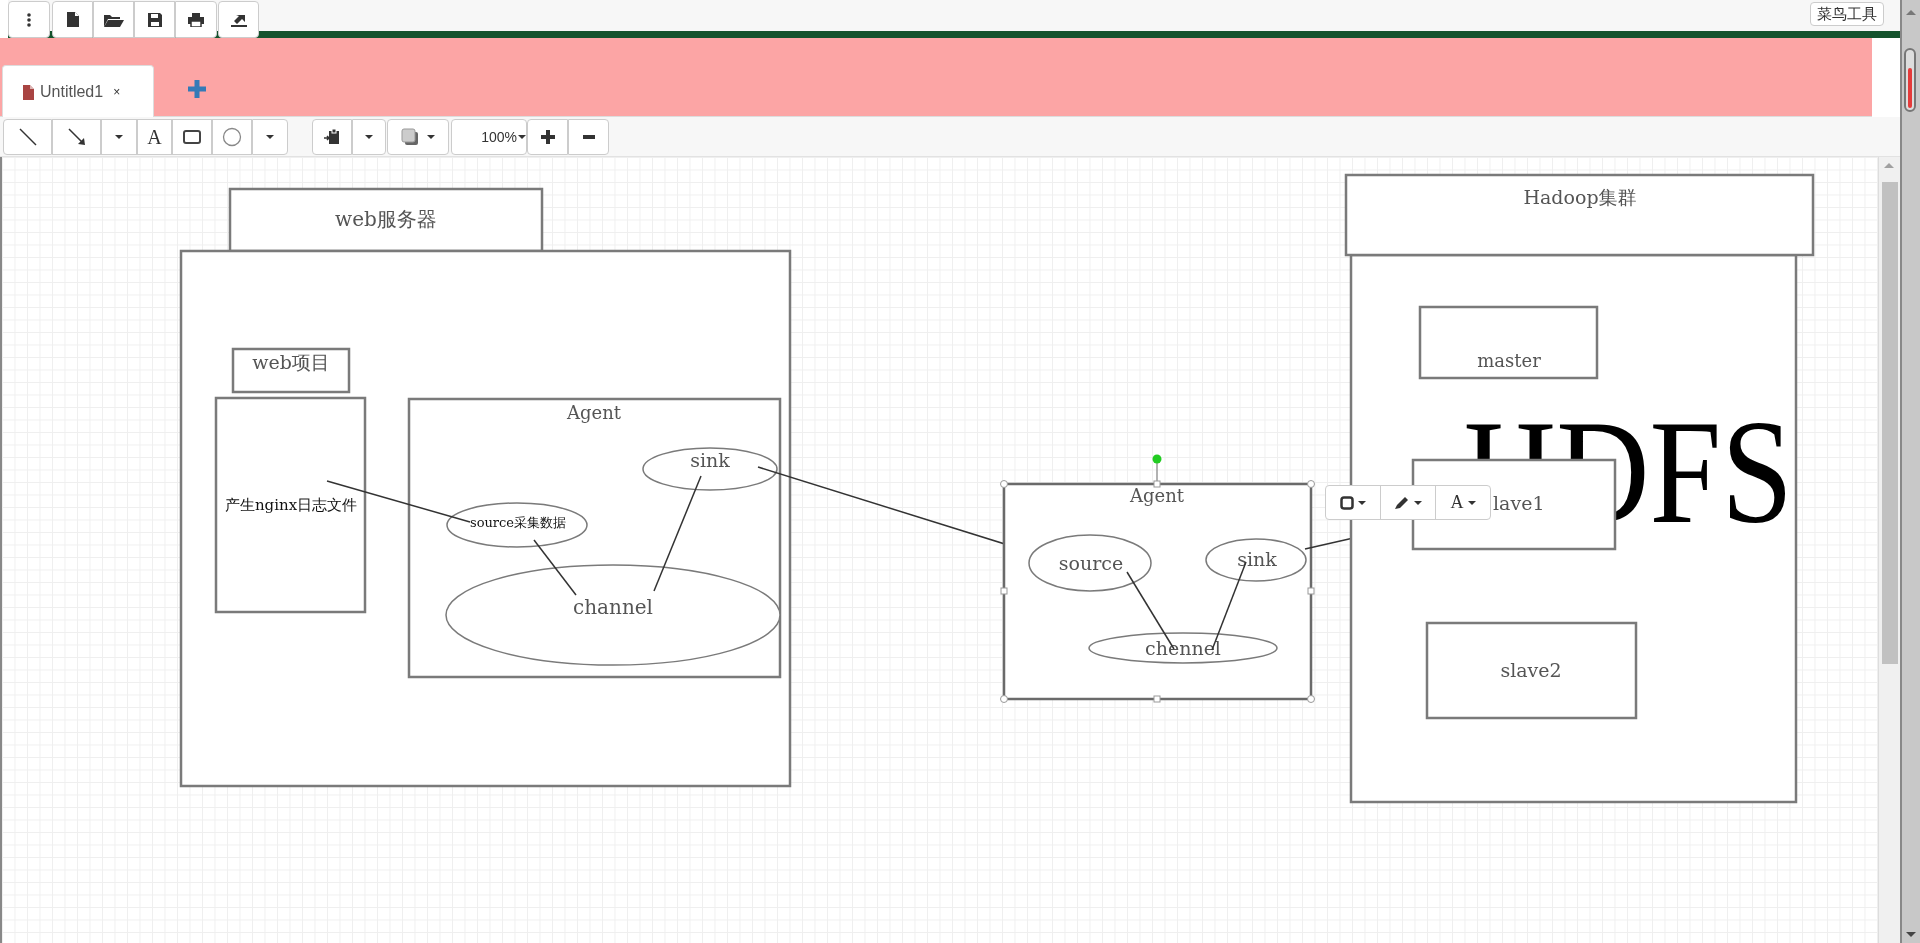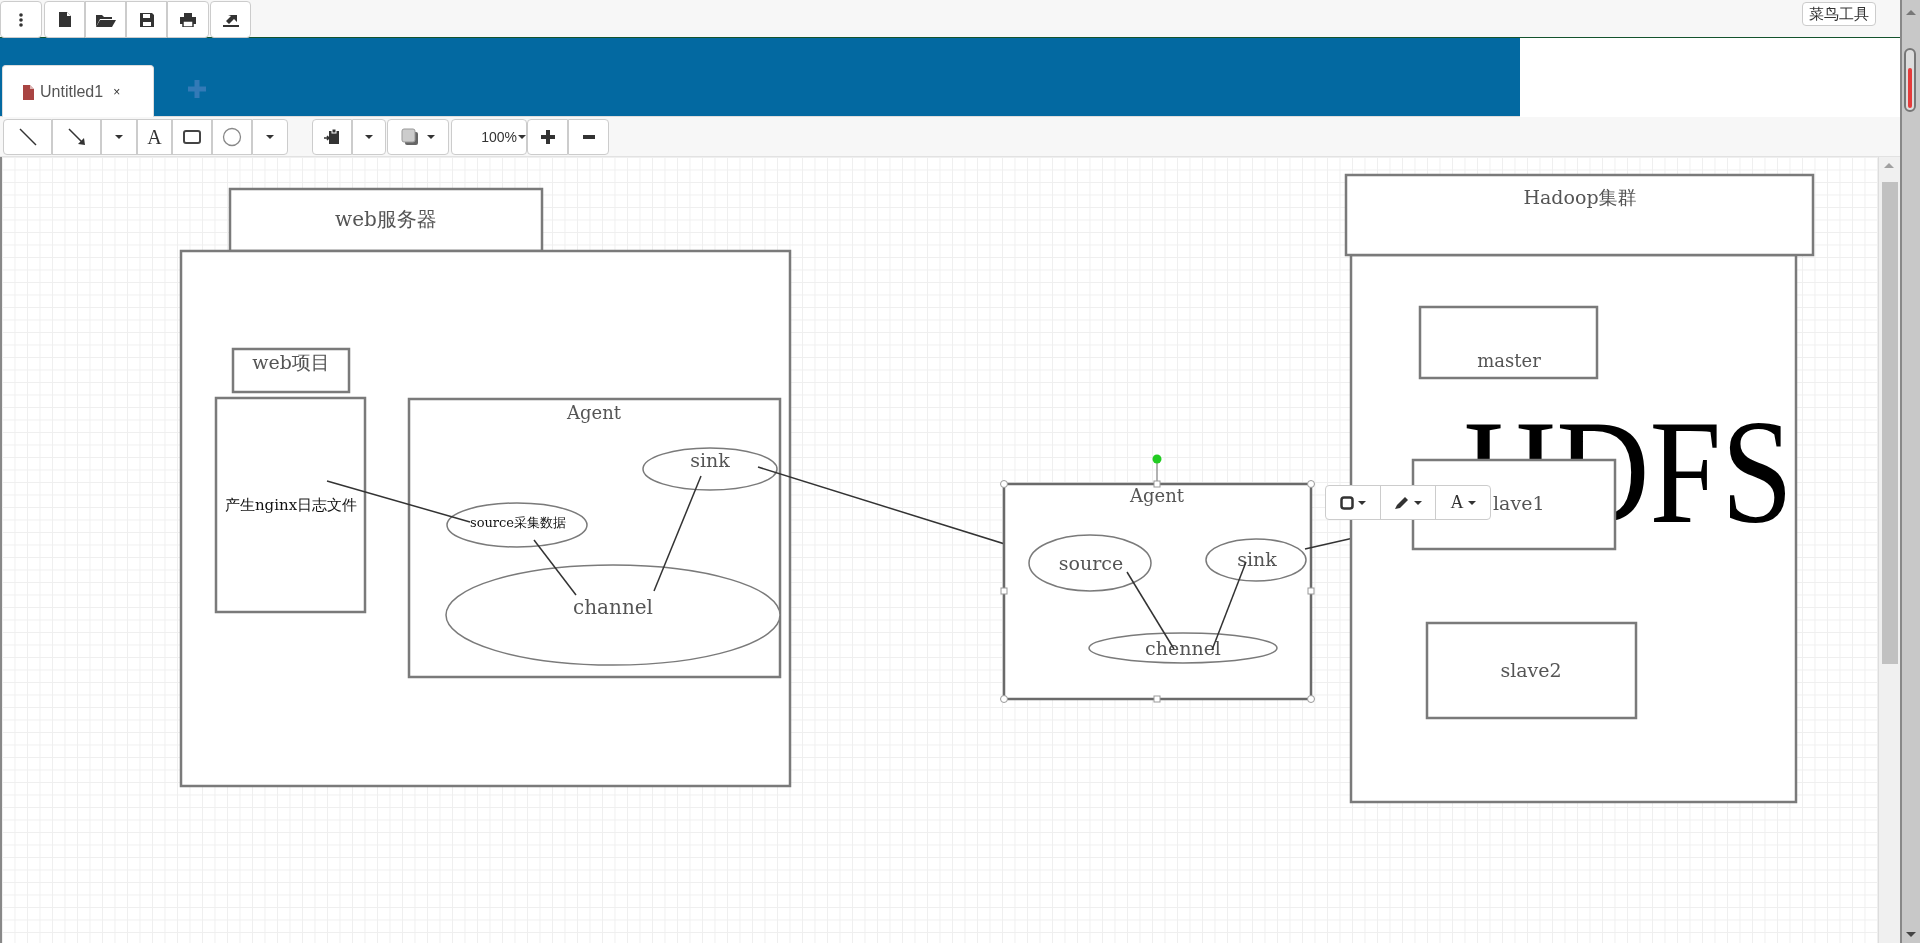"菜鸟工具" .topbar { border-bottom: 1px solid #14532d -> 7px solid #14532d; left: 0 -> 8px }
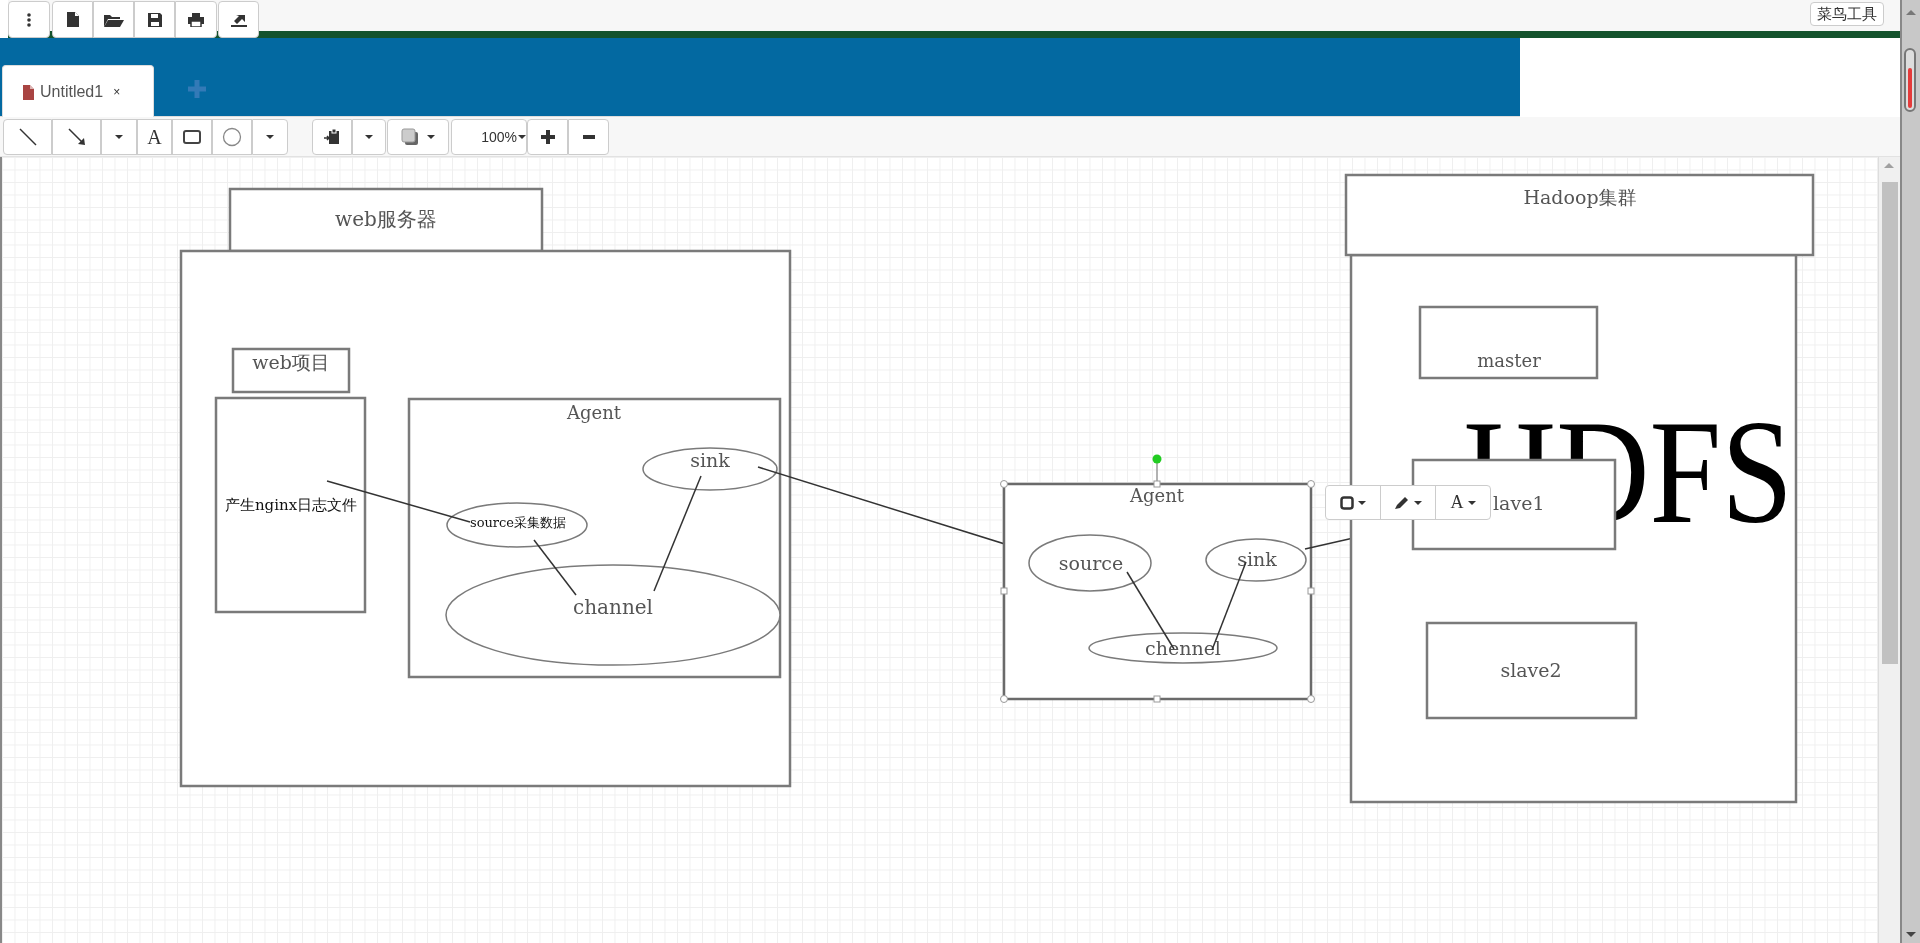"Untitled1" .tabarea { background: #0369a1 -> #fca5a5; width: 1520px -> 1872px }
